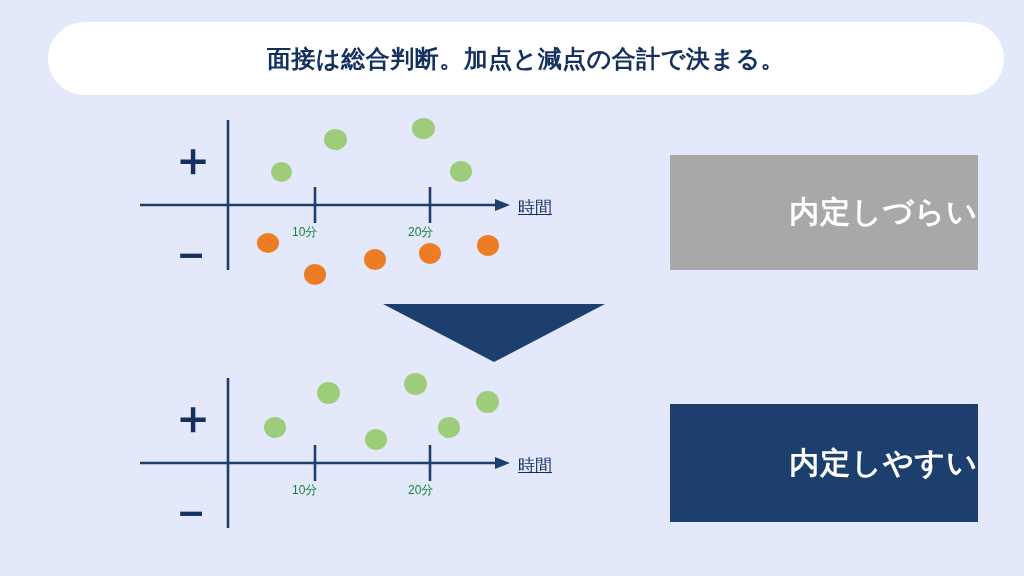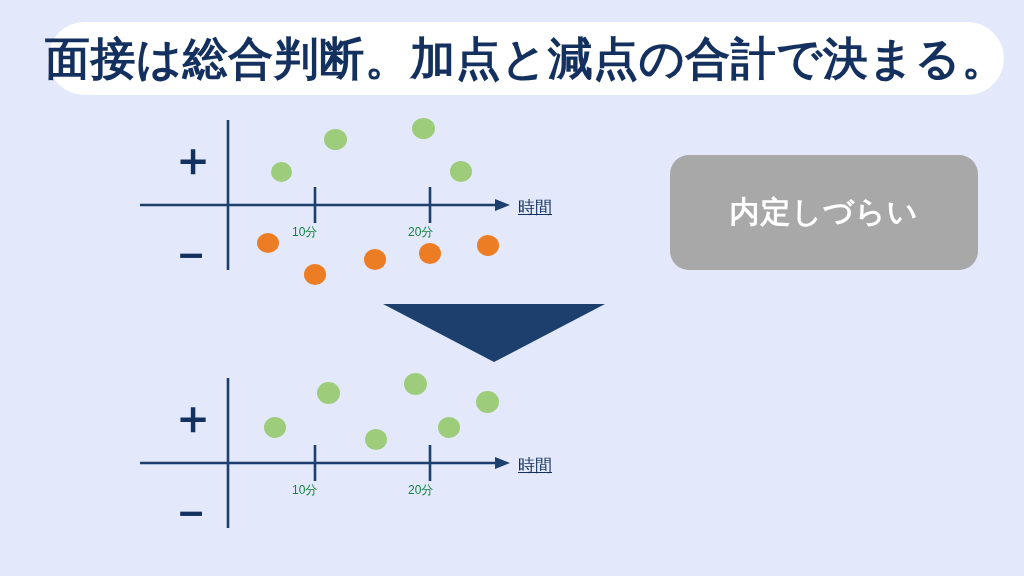"面接は総合判断。加点と減点の合計で決まる。" .title-text { font-size: 45px -> 24px }
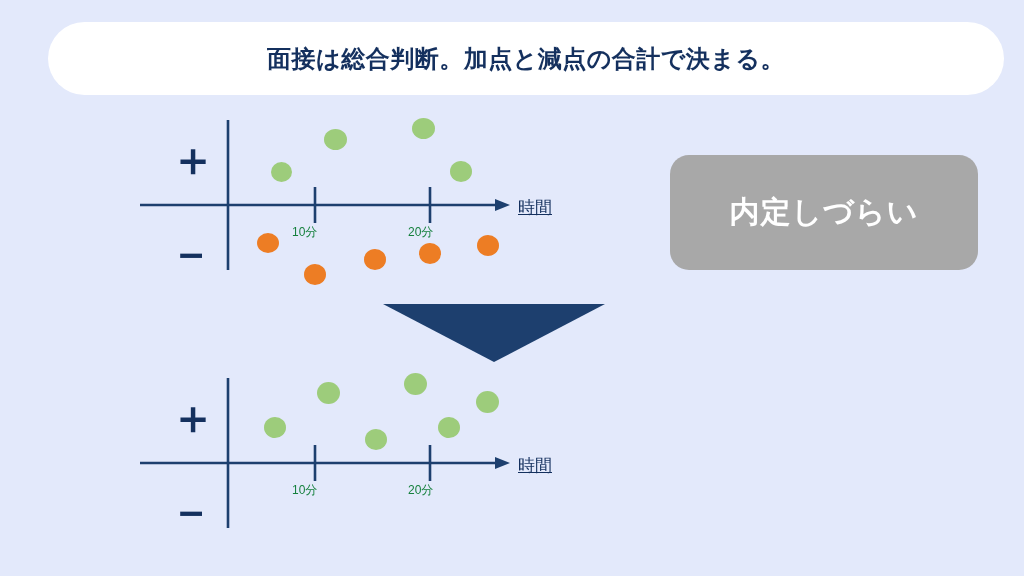"内定しづらい" .pill { border-radius: 19px -> 0; justify-content: center -> flex-end }
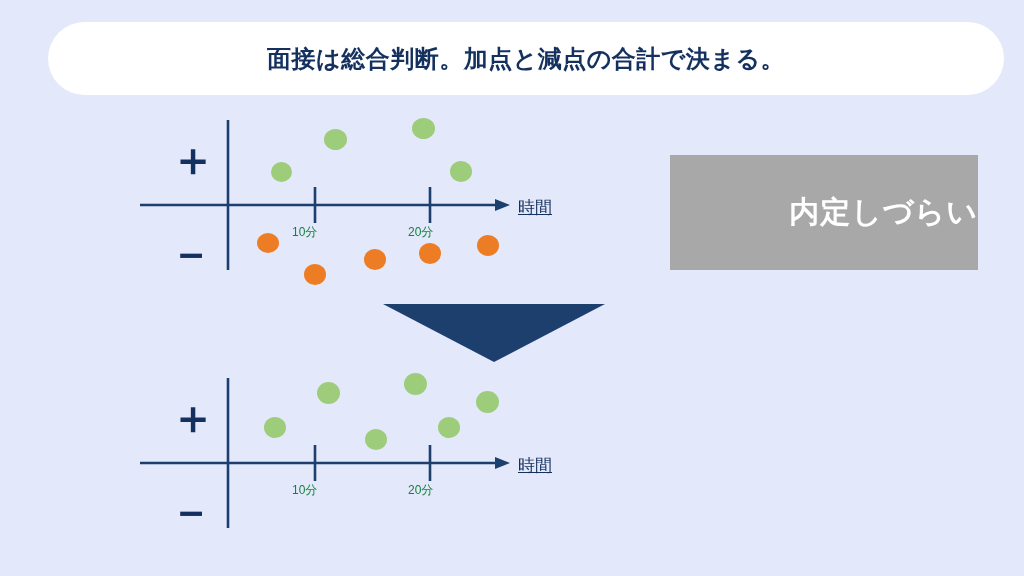"内定しやすい" div.pill { html: none -> <div> <span>内定しやすい</span> </div> }
